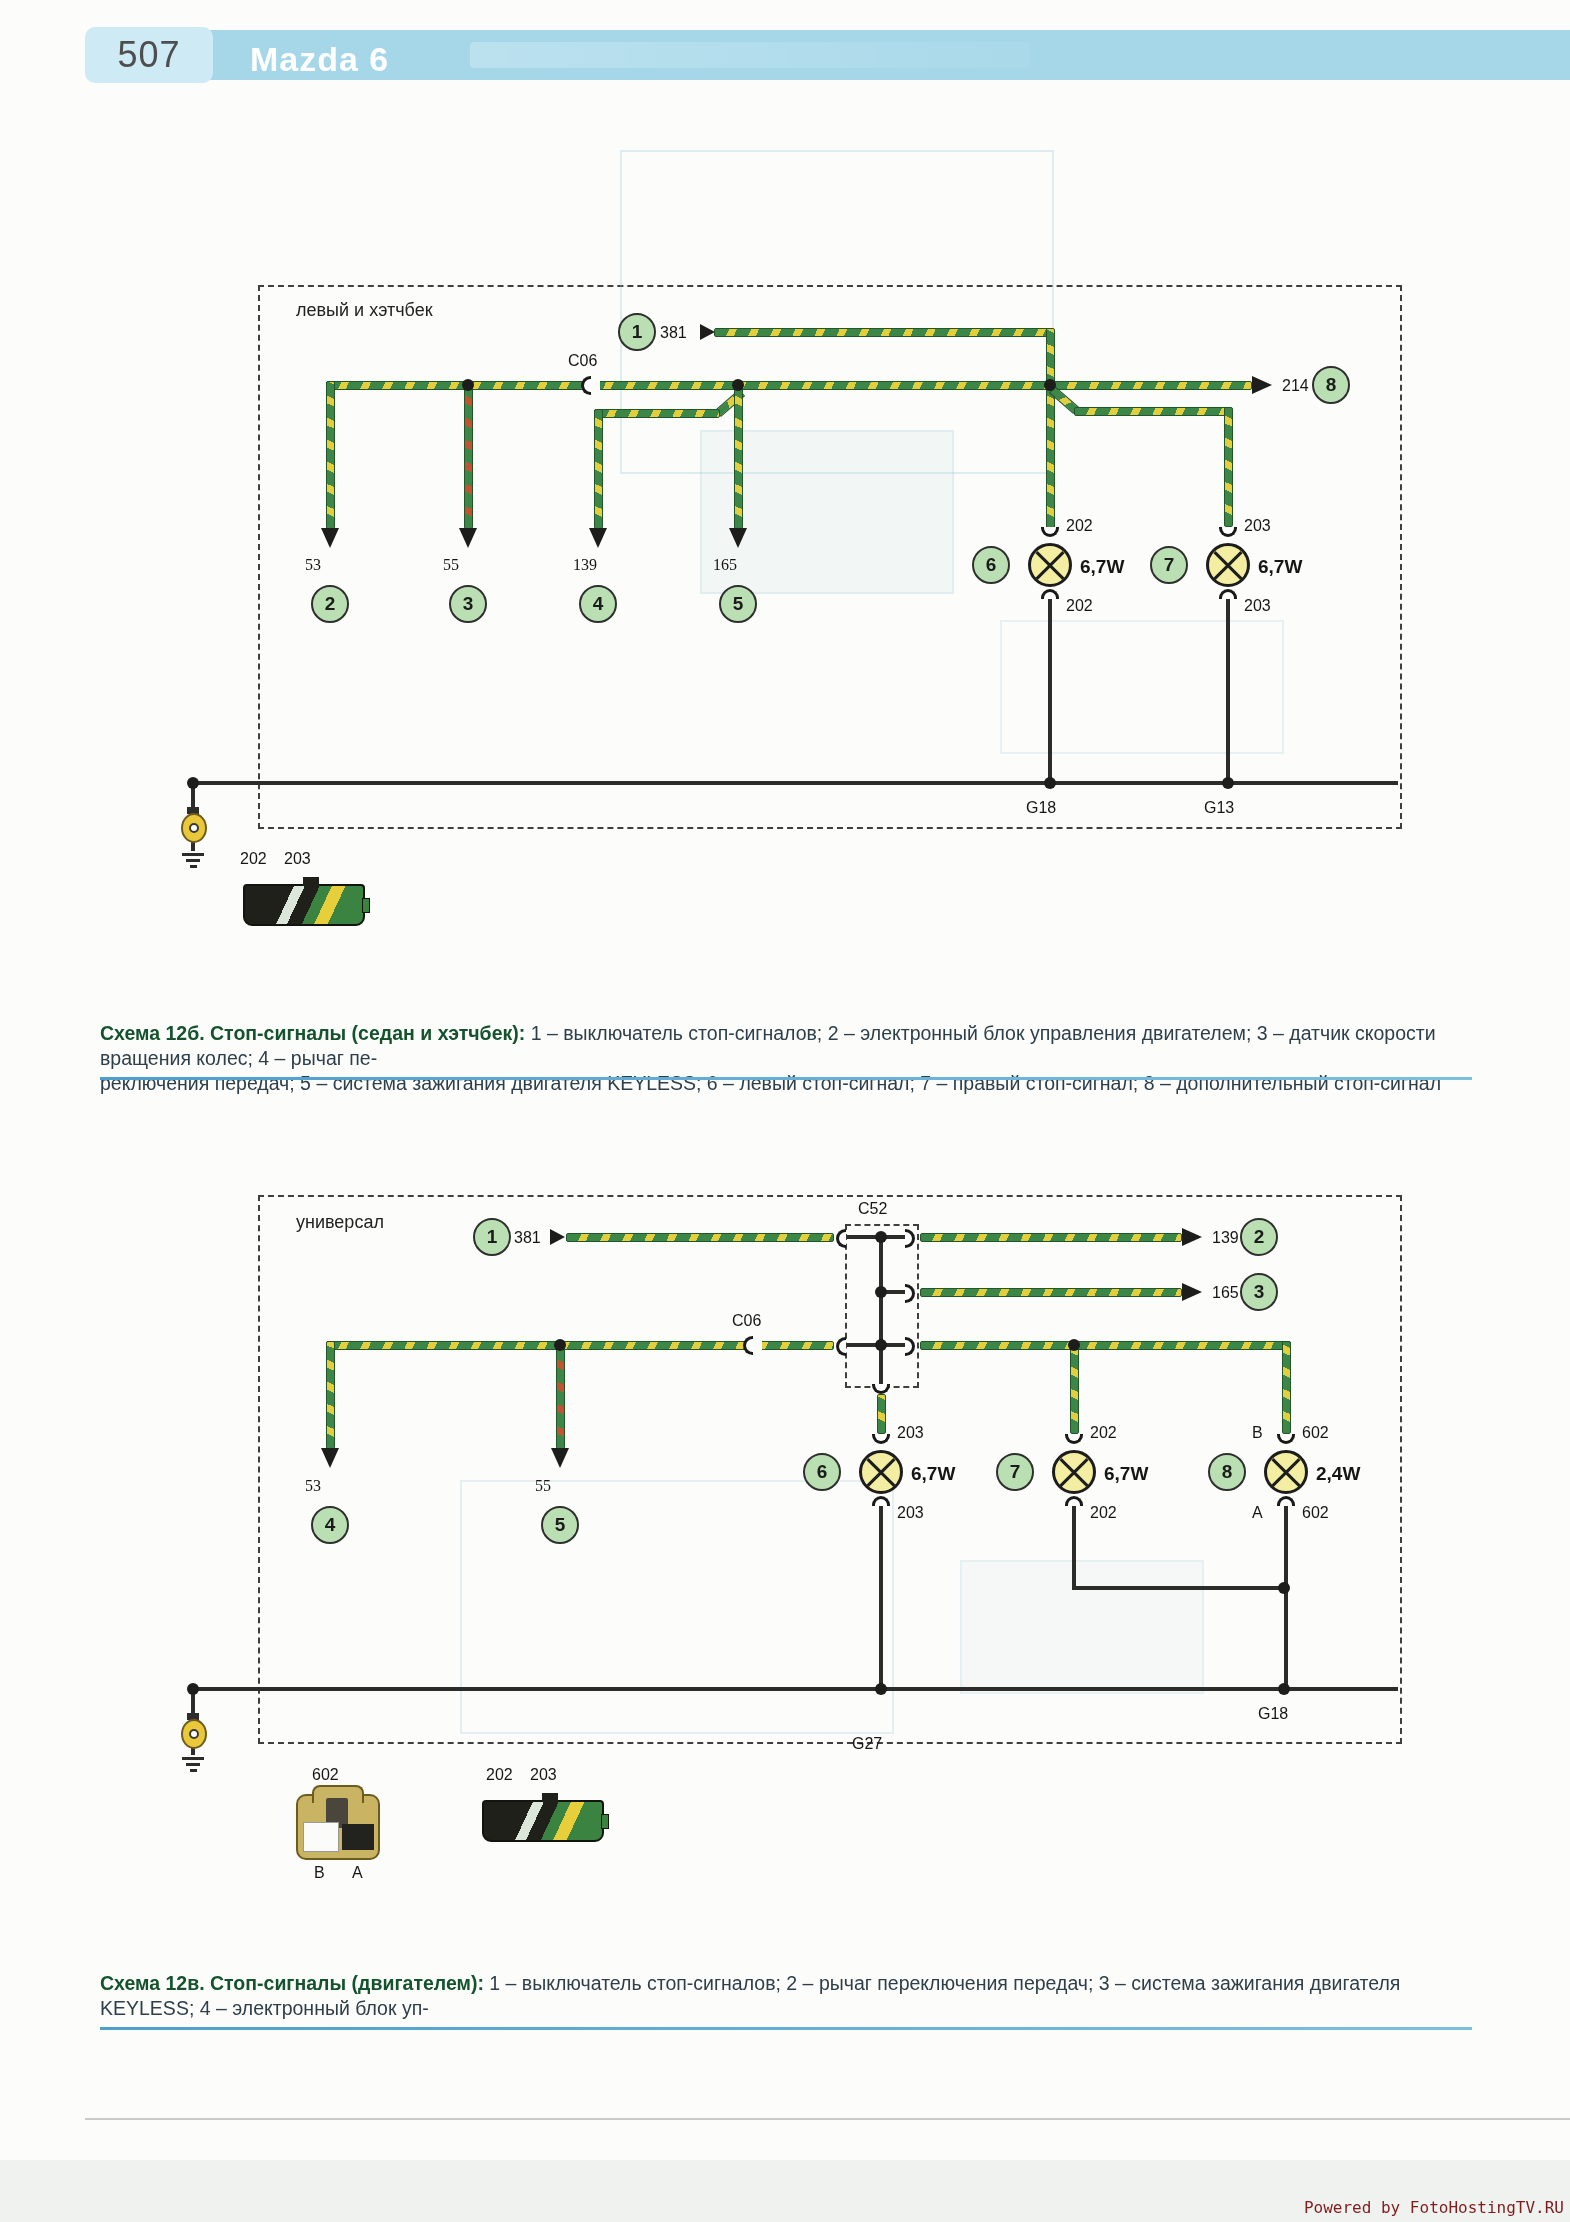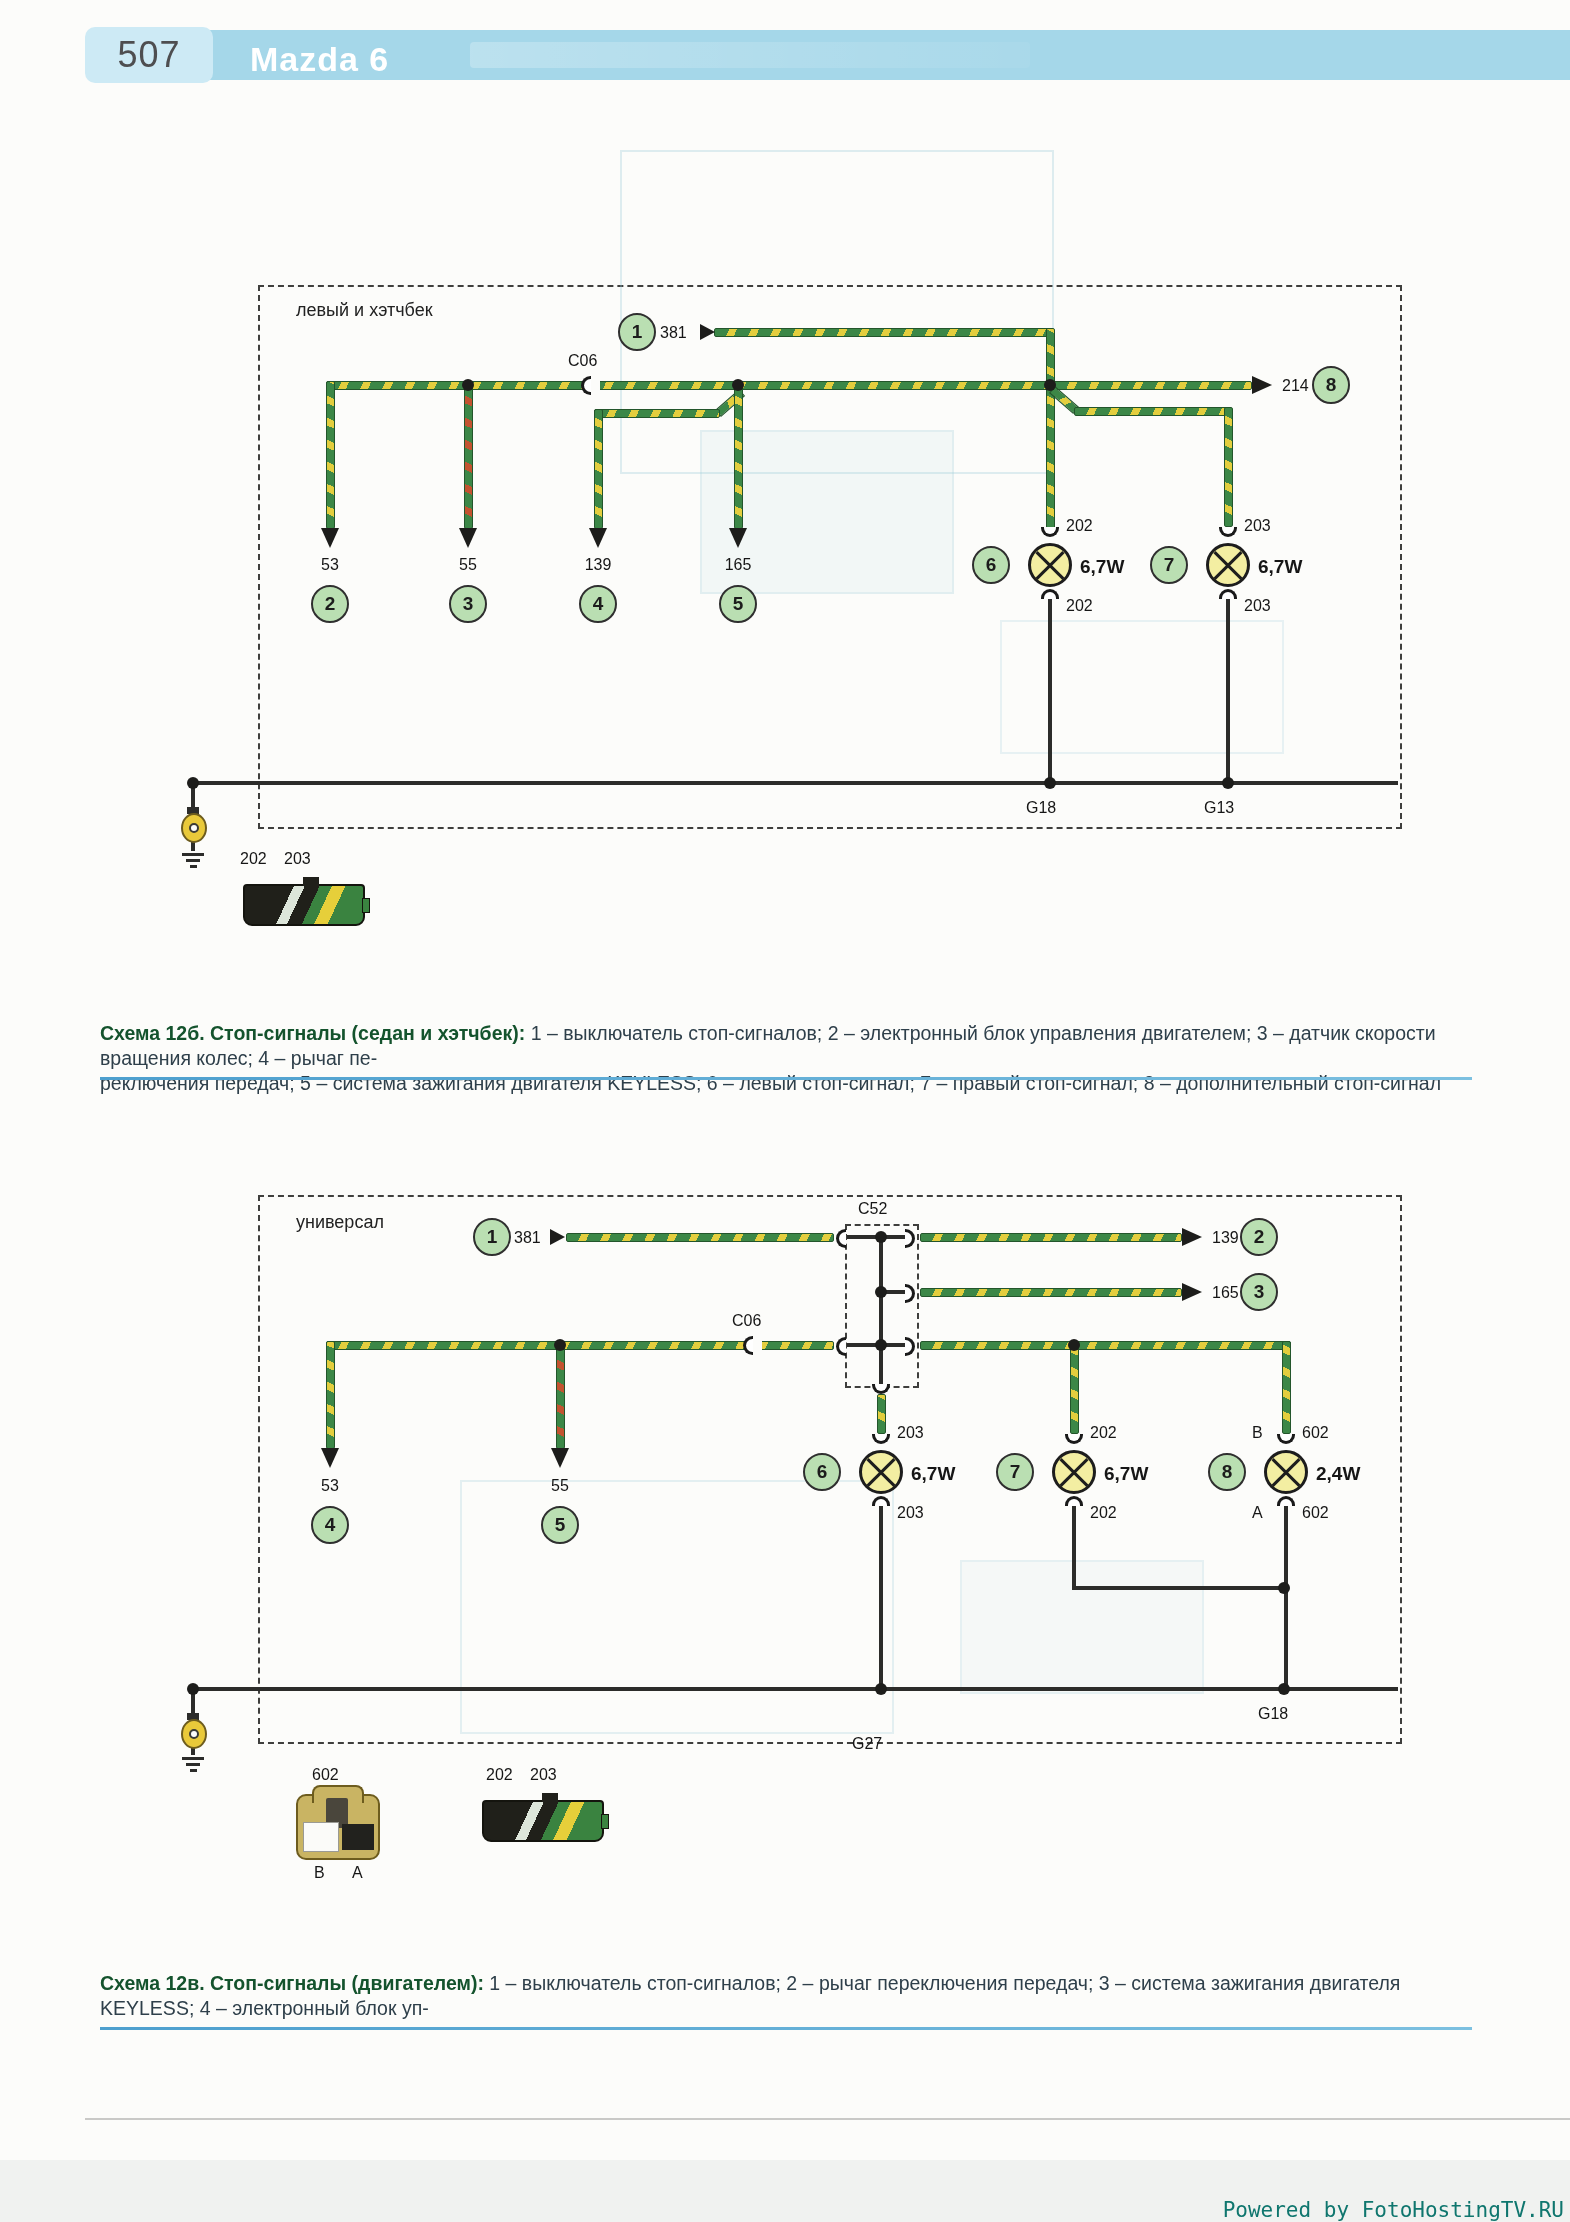"53" .lbl-c { font-family: none -> Liberation Serif, serif; text-align: center -> left }
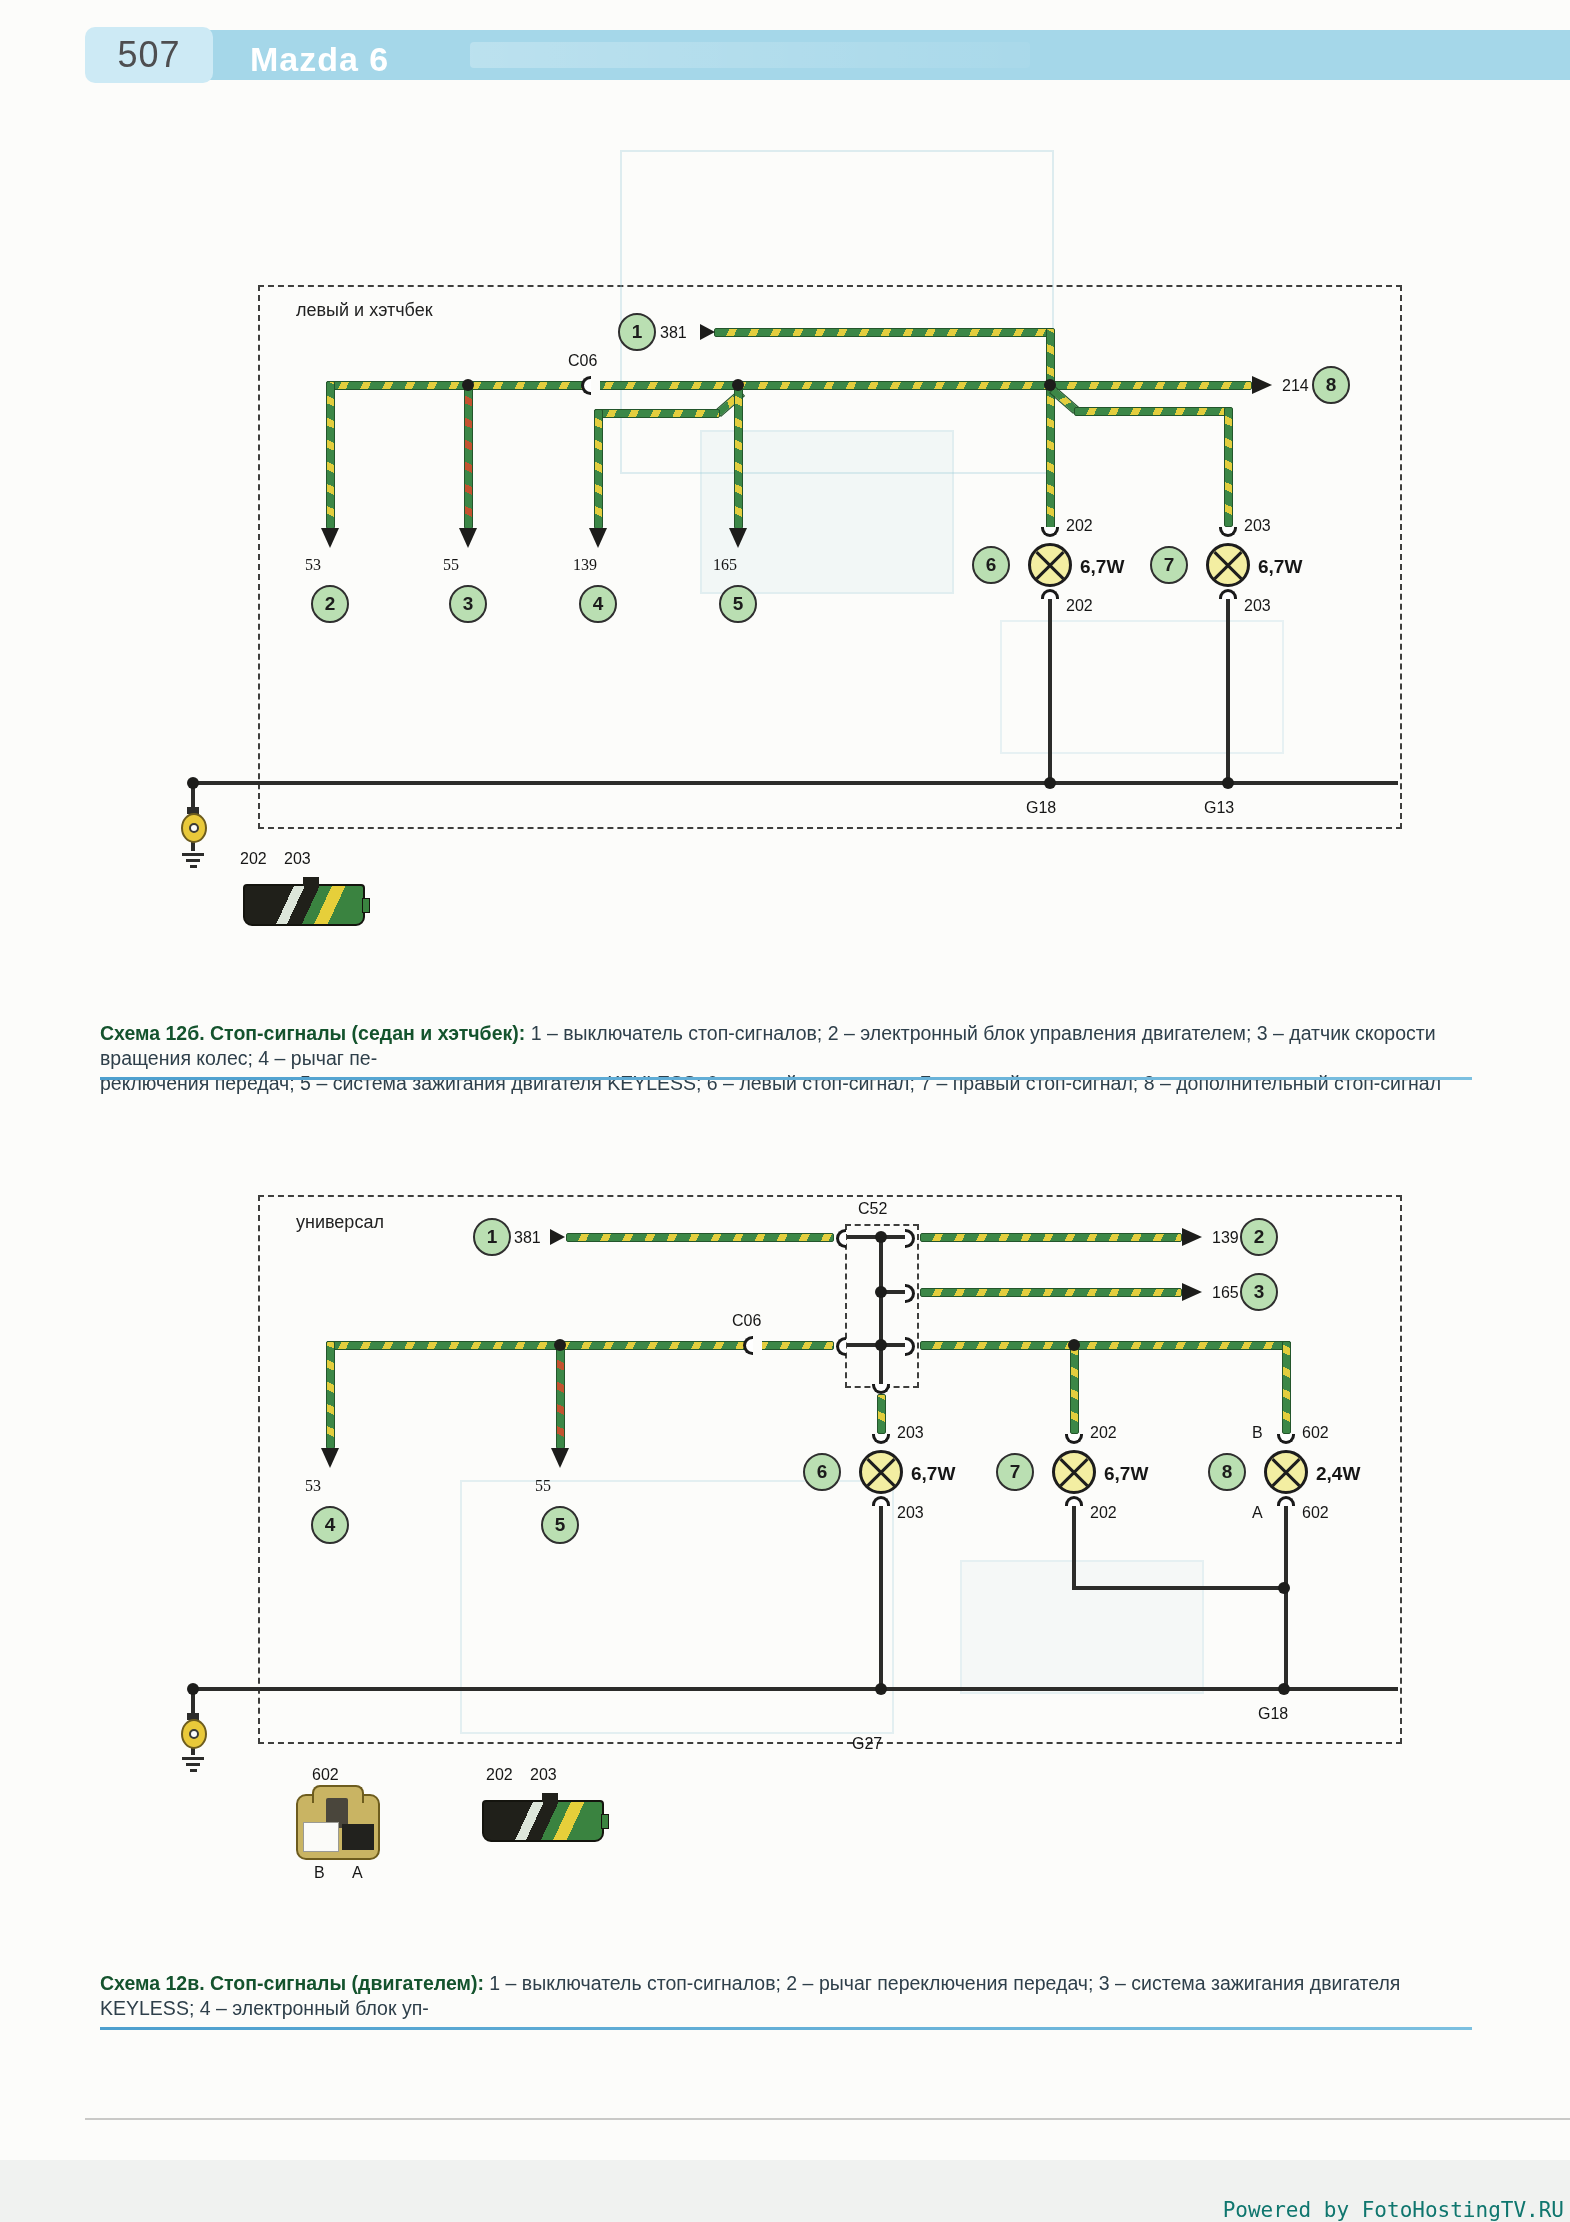"Powered by FotoHostingTV.RU" .watermark { color: #0f766e -> #7f1d1d; font-size: 21px -> 16px }
